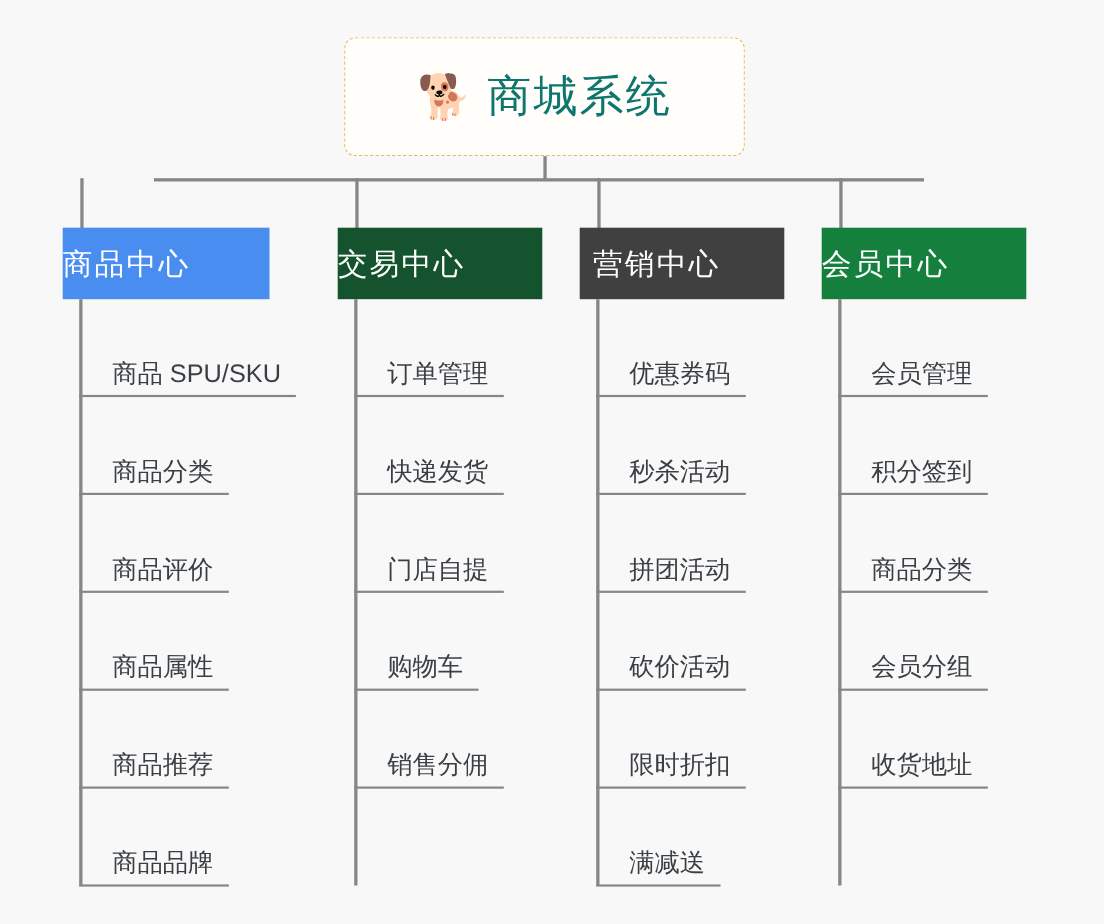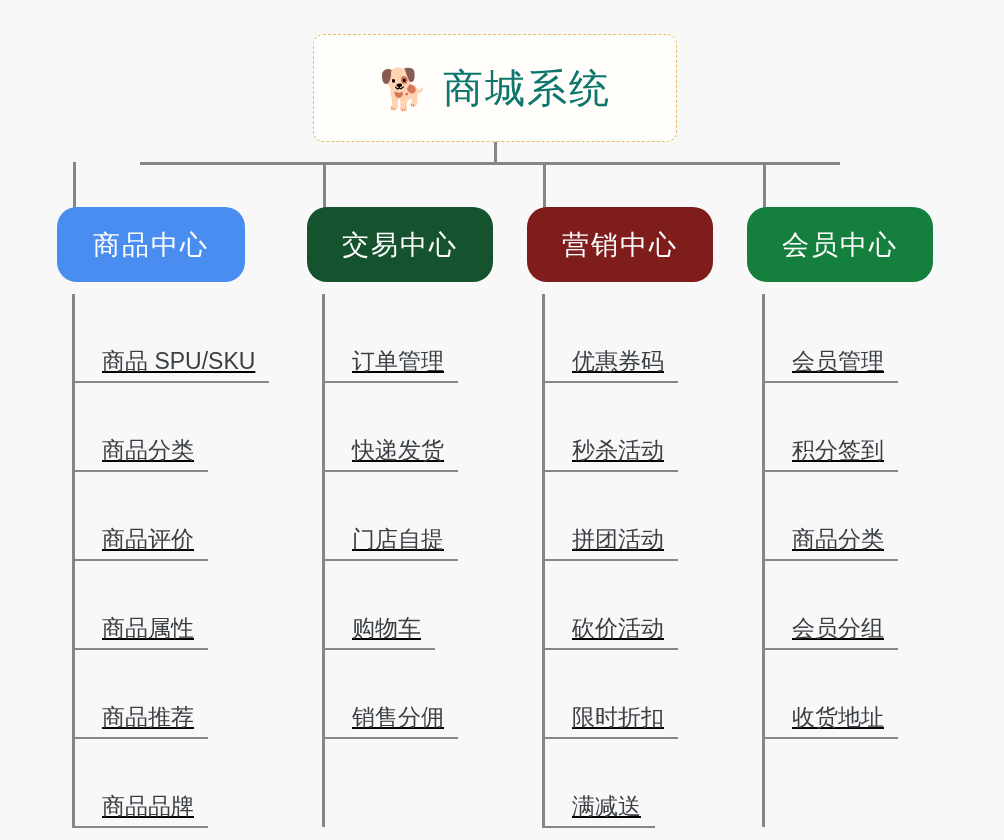"商品中心" .cat-header { border-radius: 20px -> 0; height: 75px -> 65px; justify-content: center -> none }
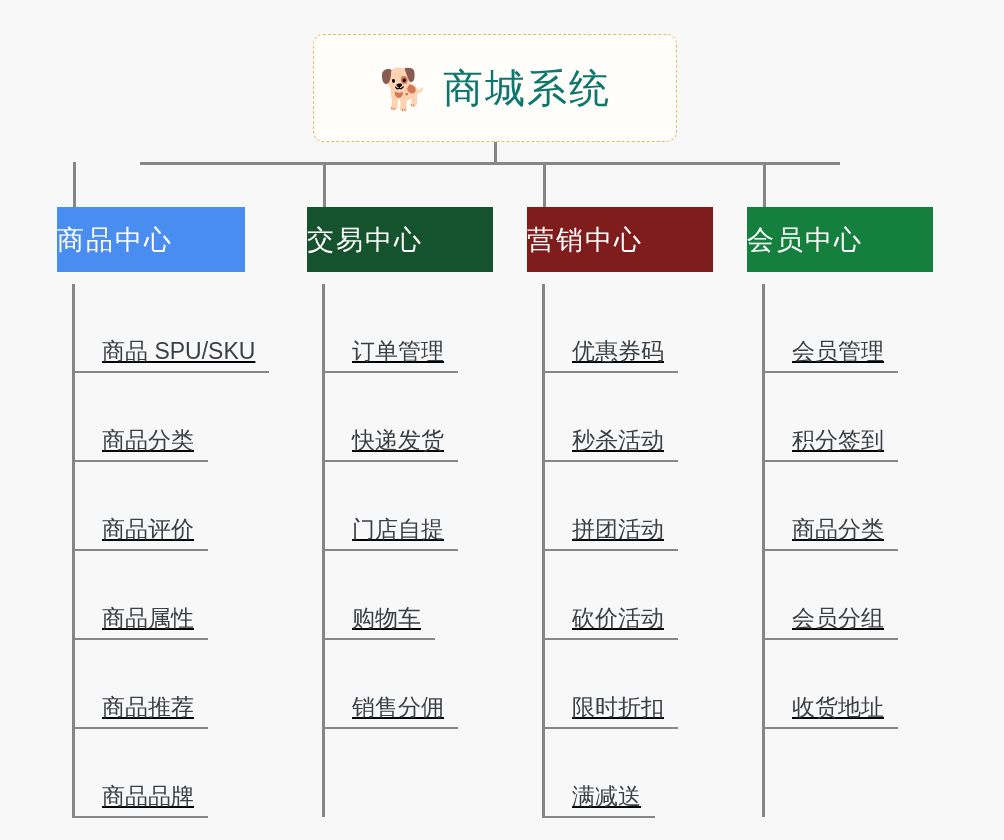"营销中心" div.cat-header { background: #7f1d1d -> #404040; padding-left: none -> 12px }
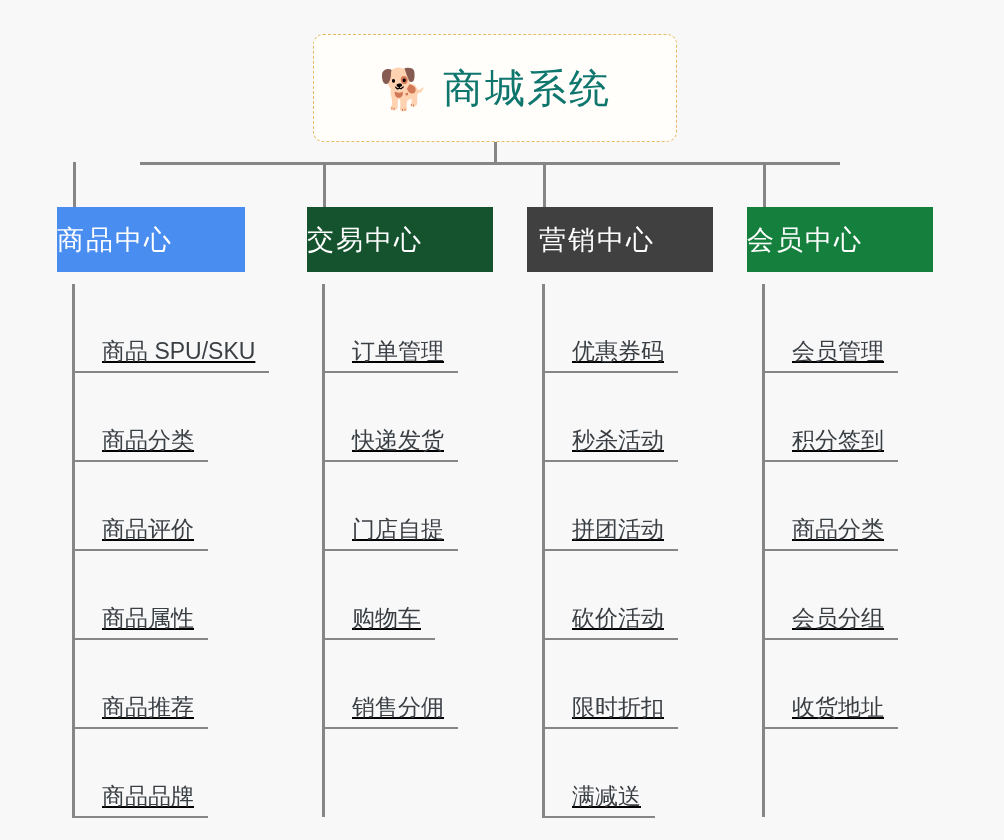"商品 SPU/SKU" .leaf-list { margin-top: 12px -> 0; text-decoration: underline -> none }
